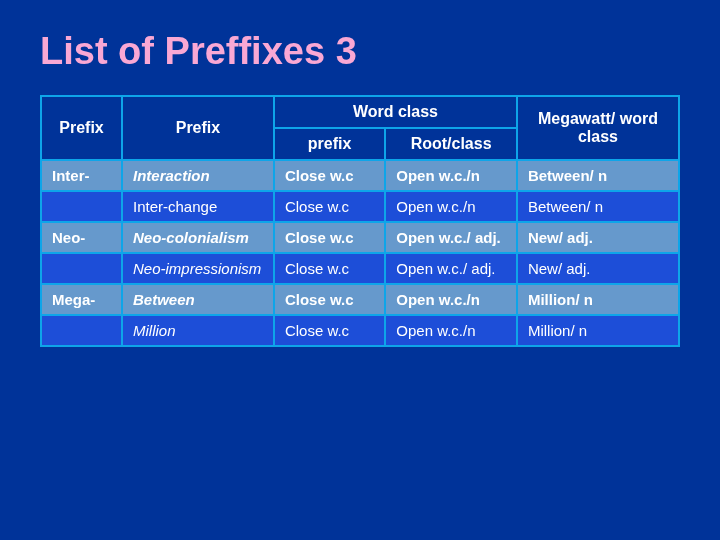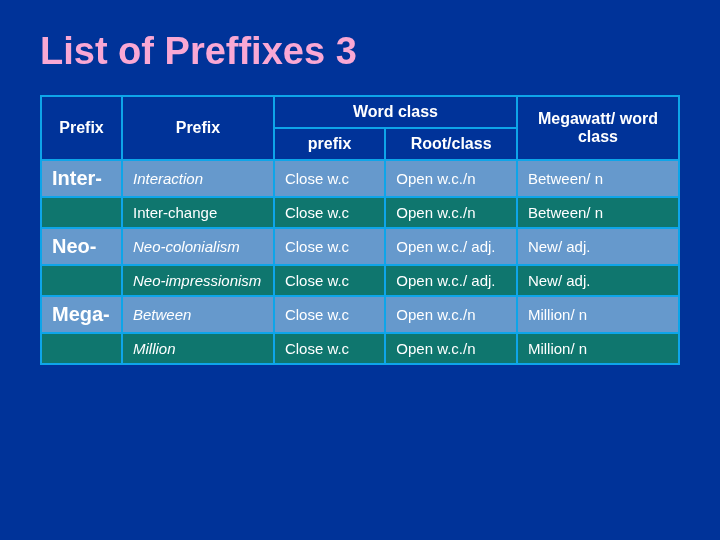"Inter-" td.prefix-cell { font-size: 20px -> 15px }
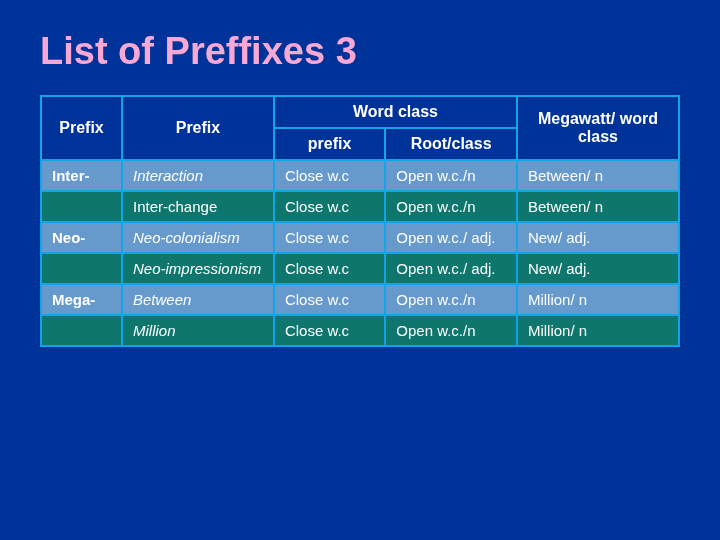"Interaction" .row-light td { font-weight: none -> bold }
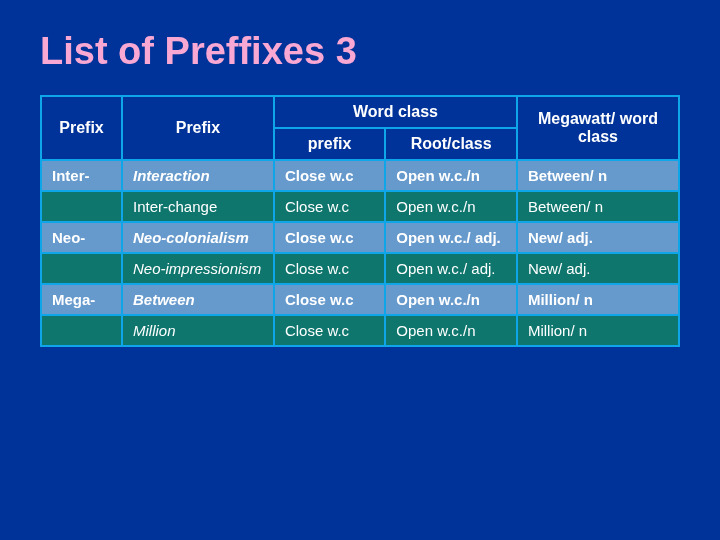"Inter-change" .row-dark td { background-color: #0f766e -> #1d4ed8 }
